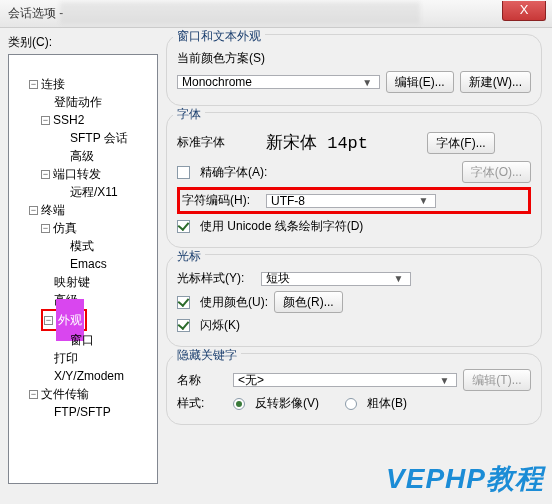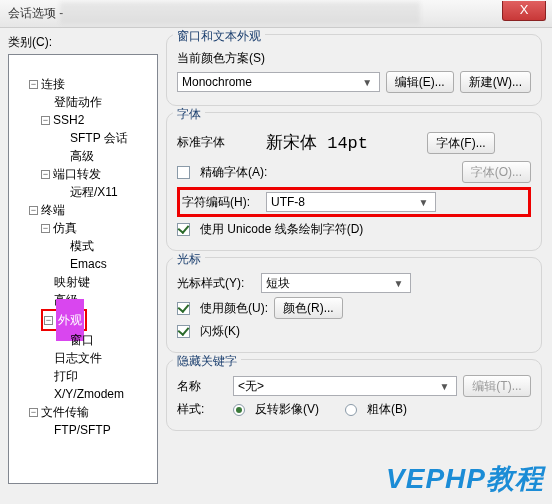"窗口和文本外观" .group { border-radius: 10px -> 15px }
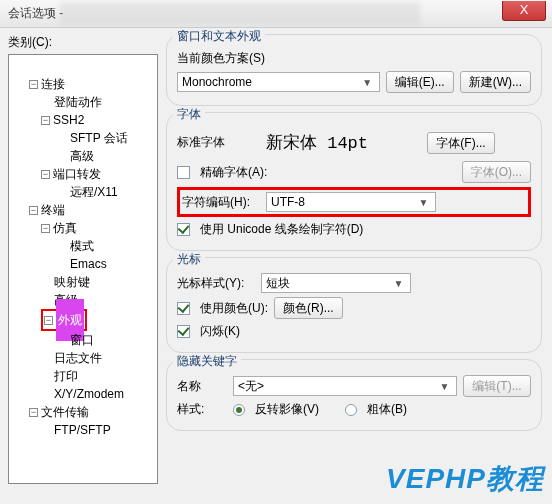"Monochrome" .wselect { height: 20px -> 14px }
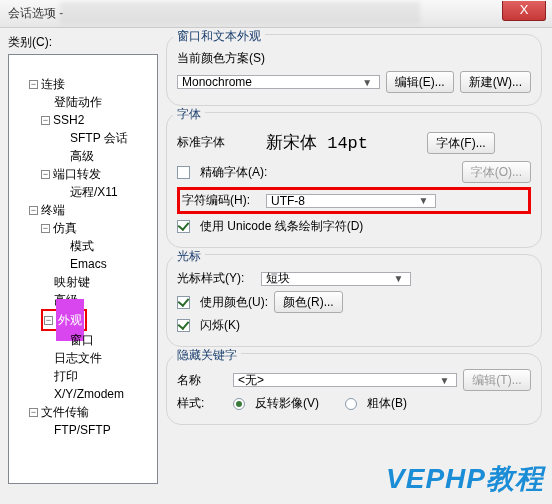"日志文件" li.l1 { html: <li><span></span><span>日志文件</span></li> -> none }
